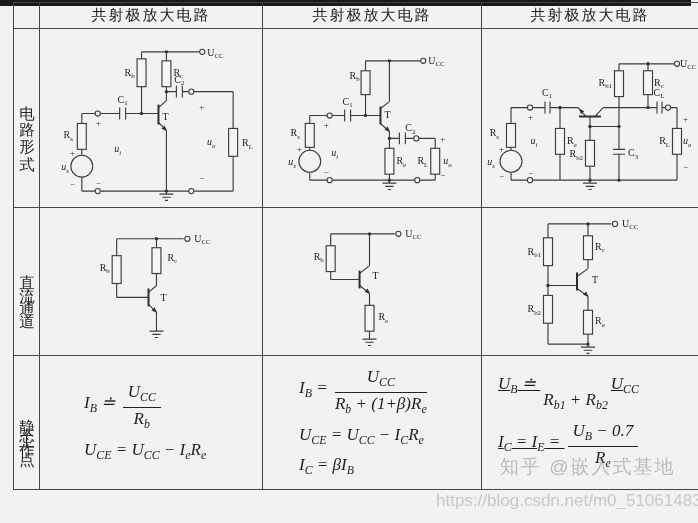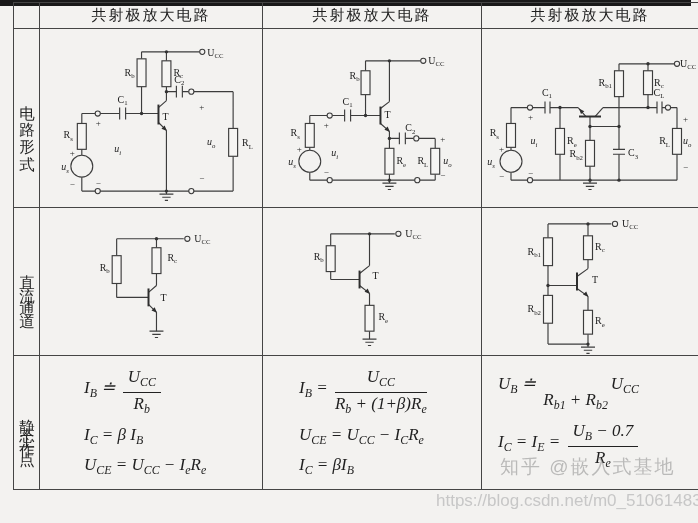"UB ≐" .f-cb { text-decoration: none -> underline }
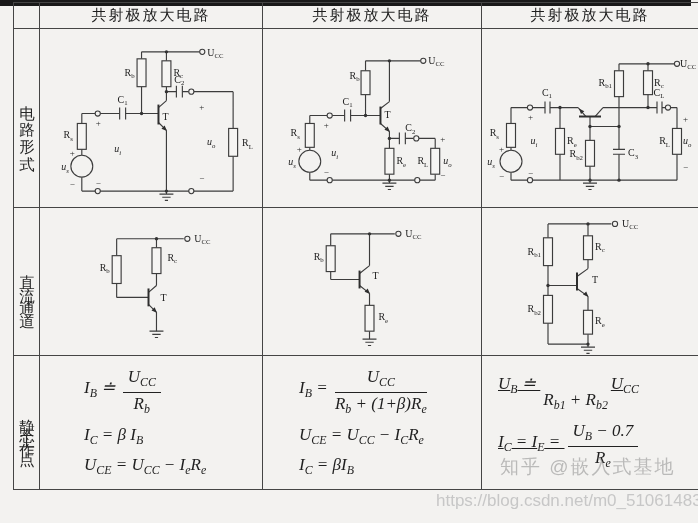"IC = β IB" div.fline { html: <div>I<sub>C</sub> = β I<sub>B</sub></div> -> none }
